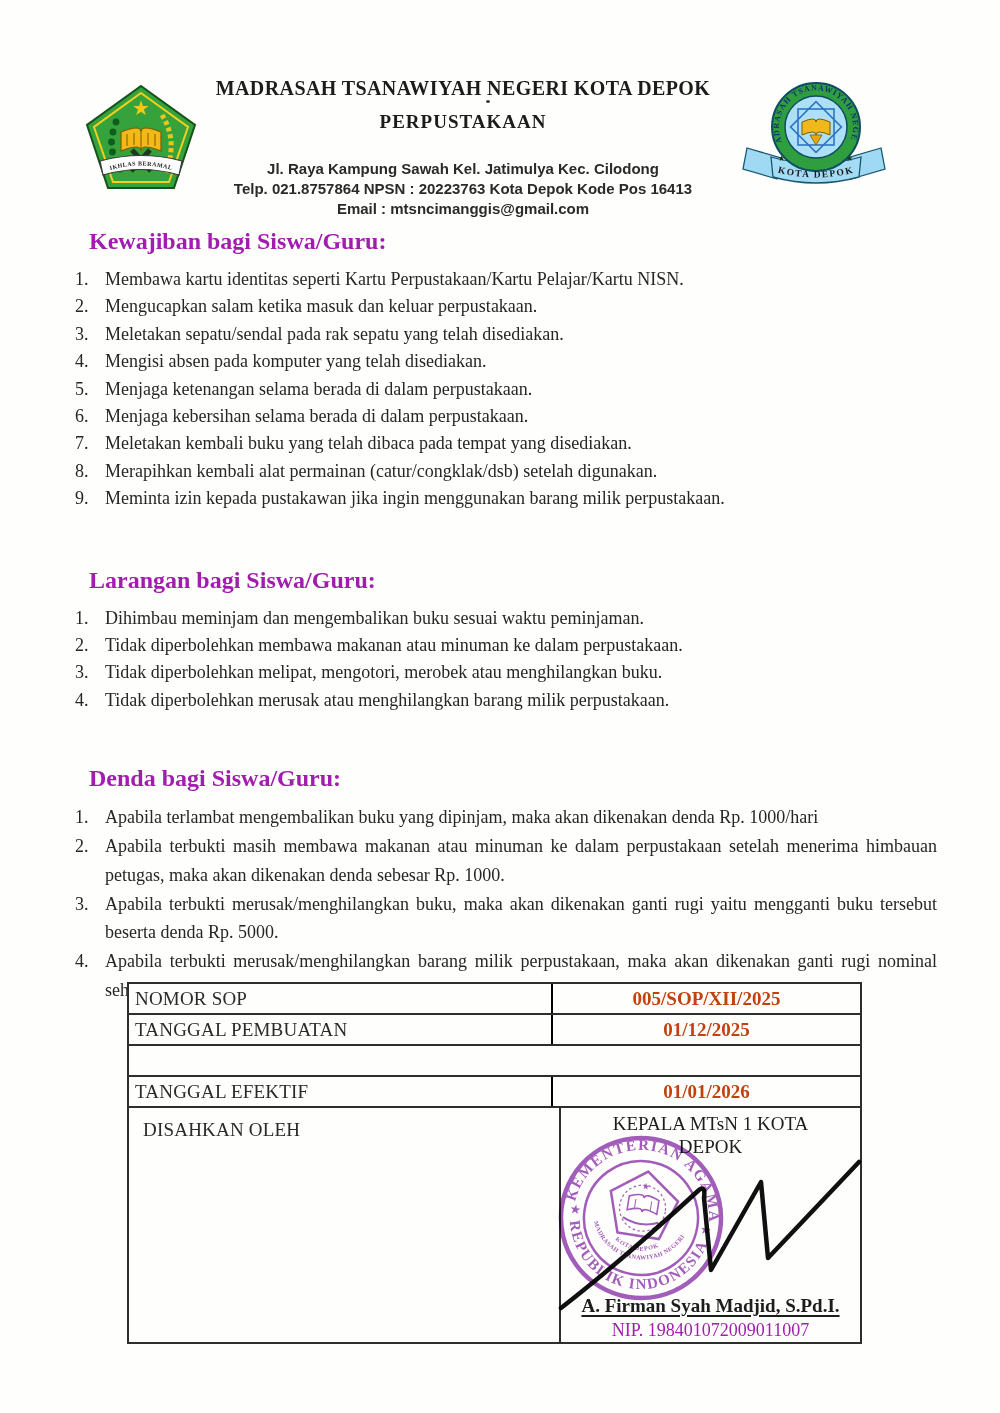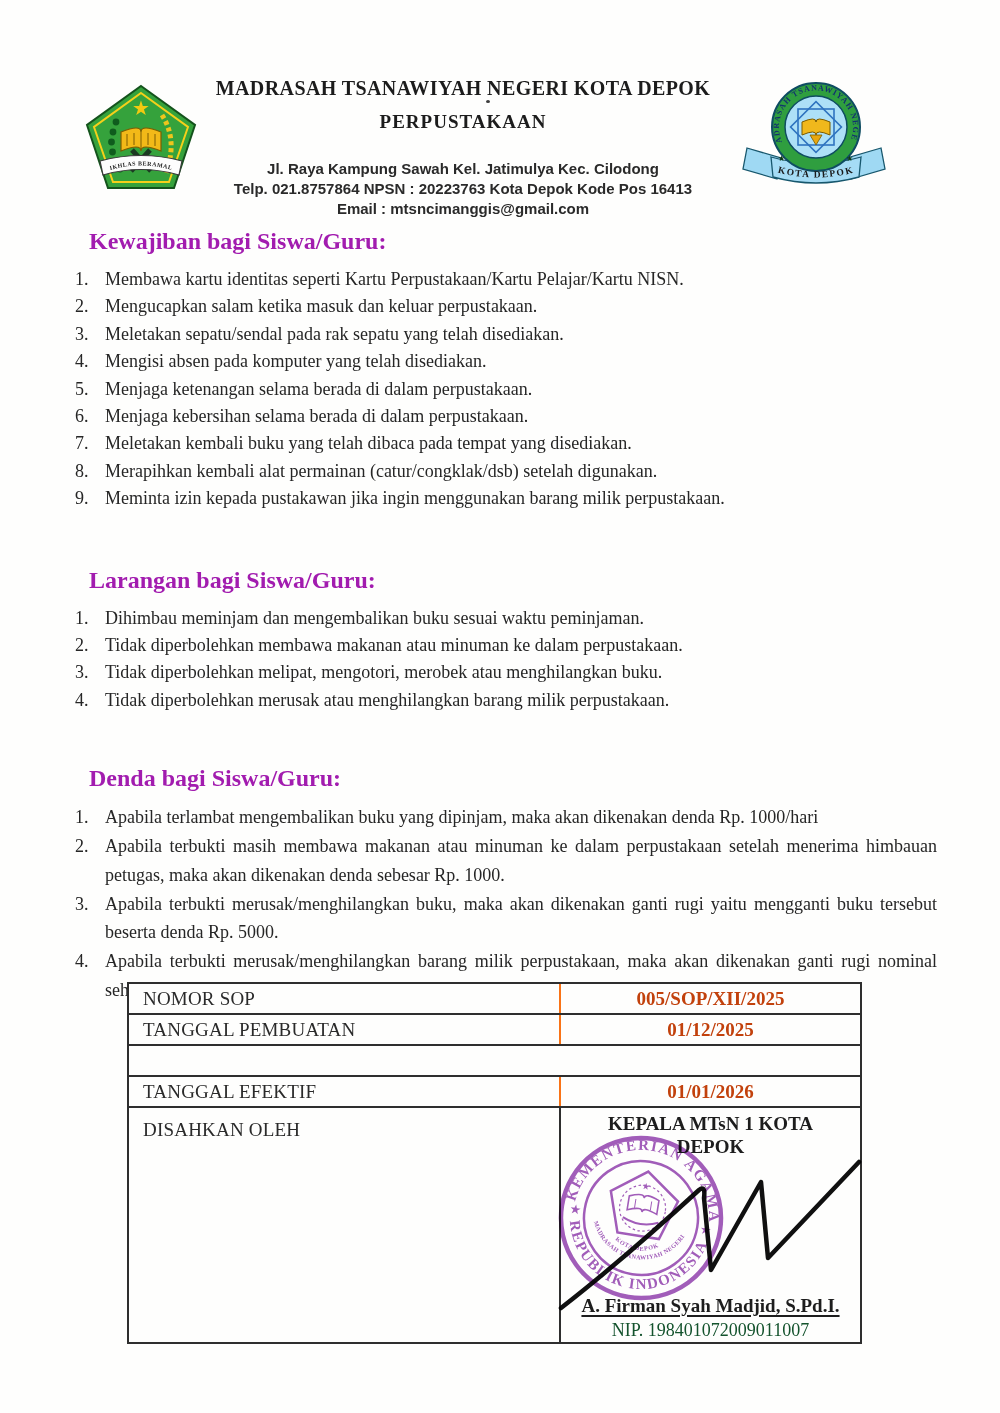"NOMOR SOP" .tcell-label { border-right: 2px solid #f97316 -> 2px solid #000000; padding-left: 14px -> 6px }
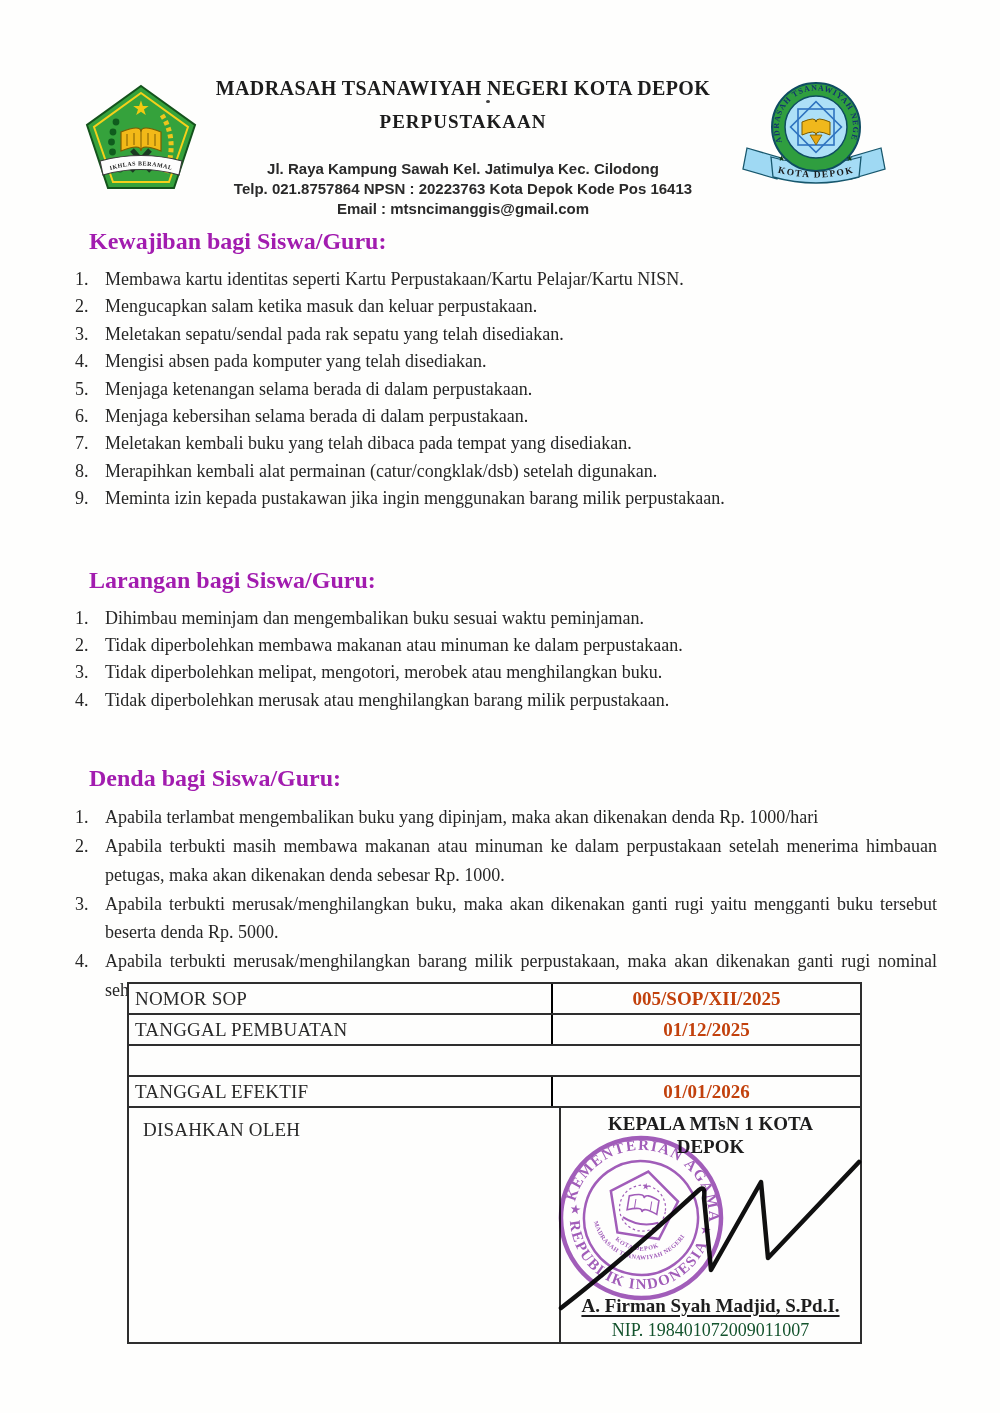"KEPALA MTsN 1 KOTA" .approval-title { font-weight: bold -> normal }
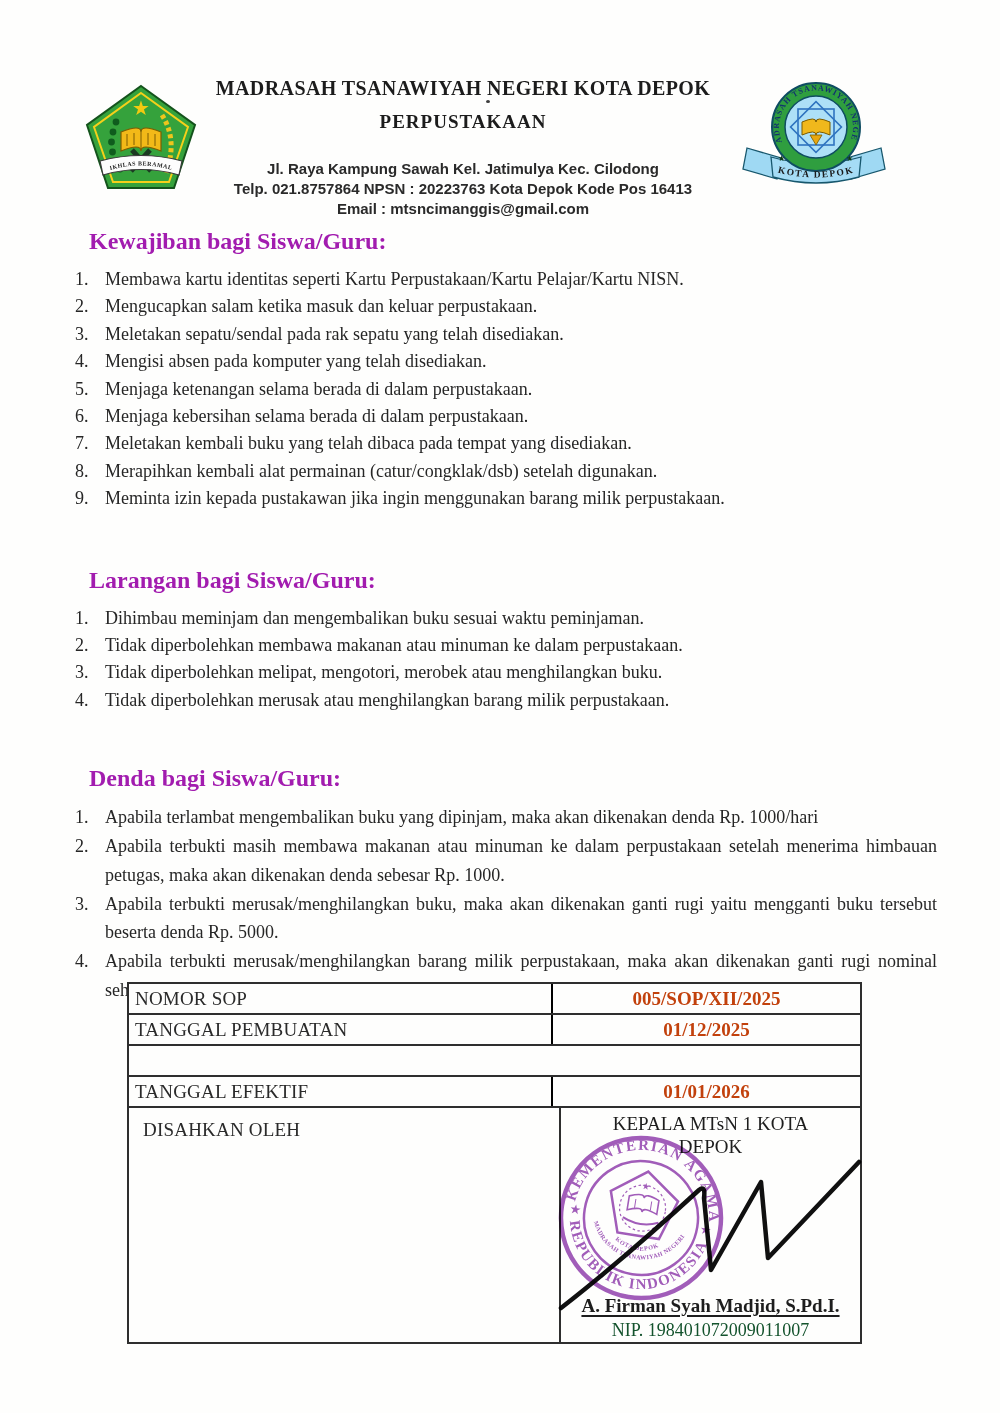"NIP. 198401072009011007" .signer-nip { color: #14532d -> #a21caf }
